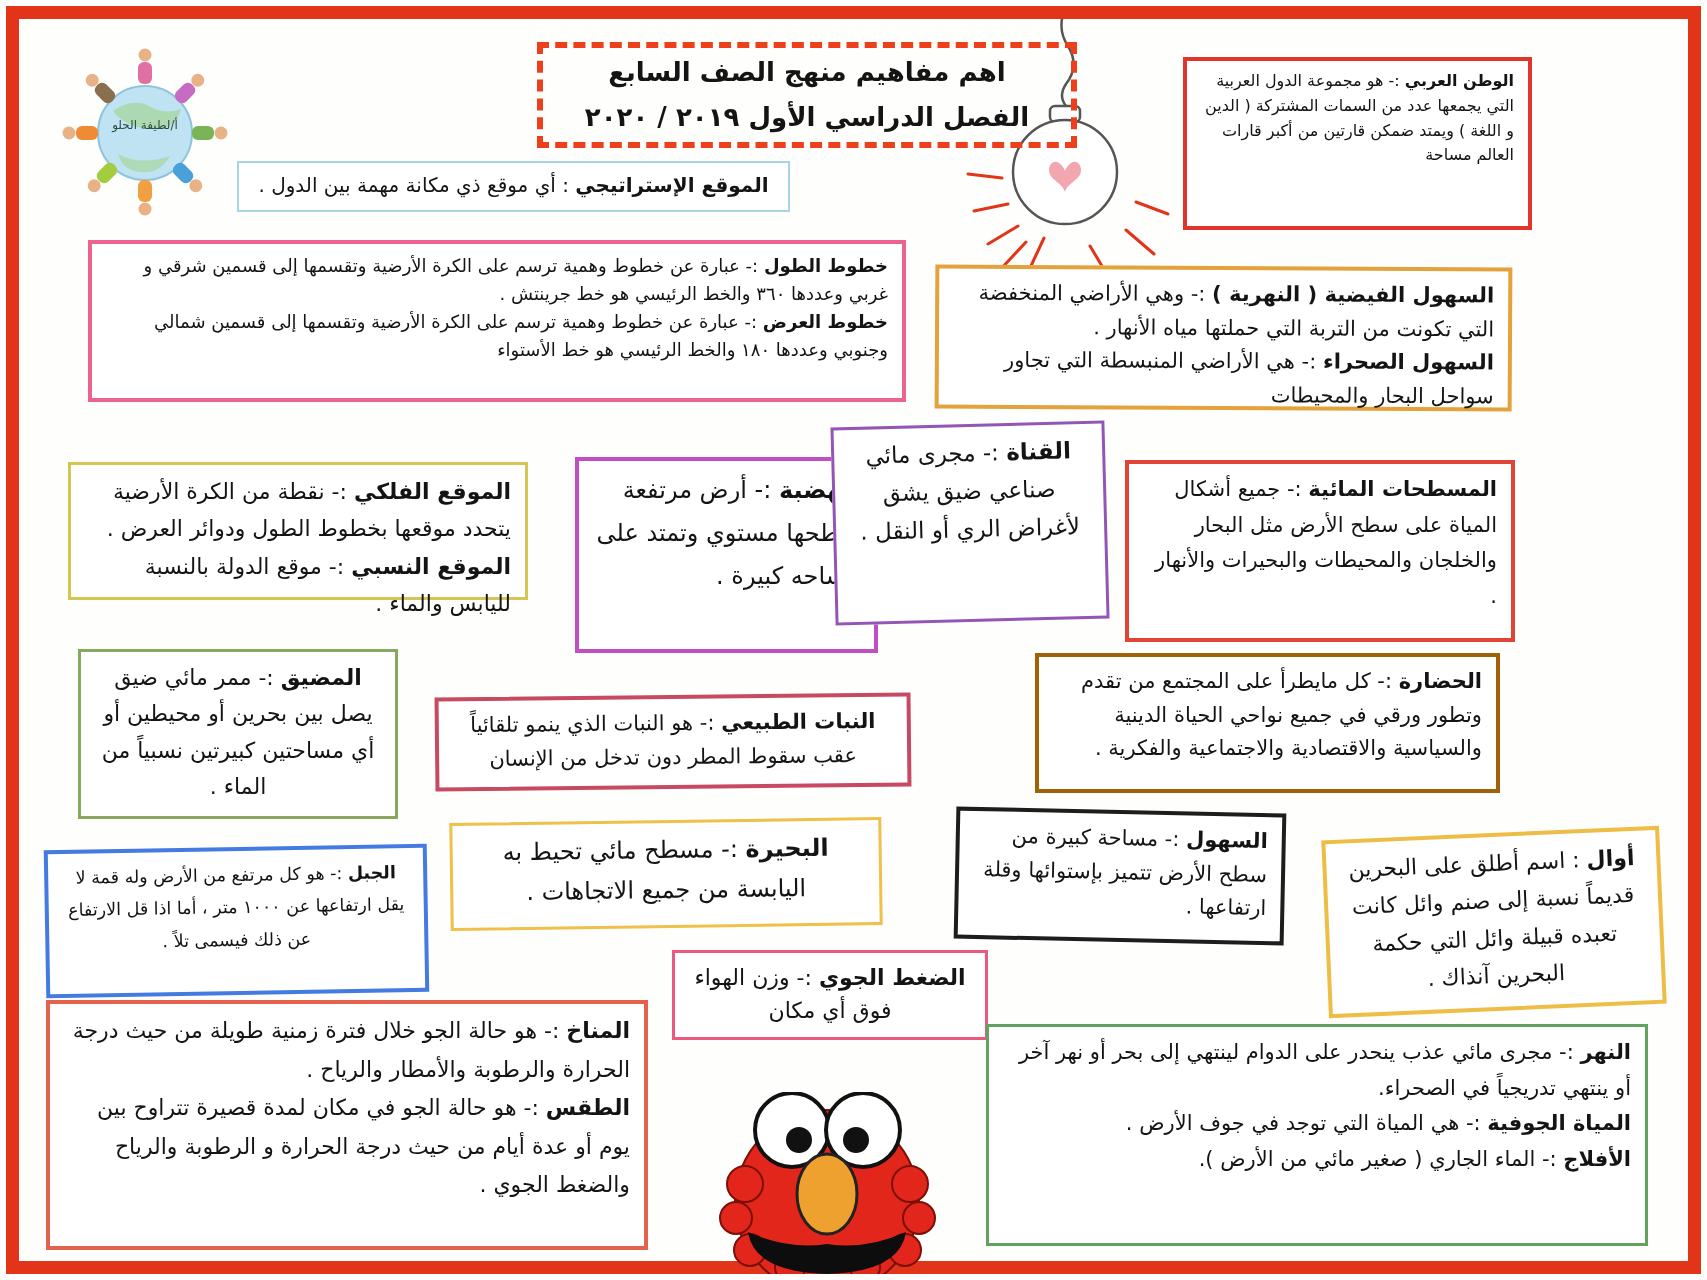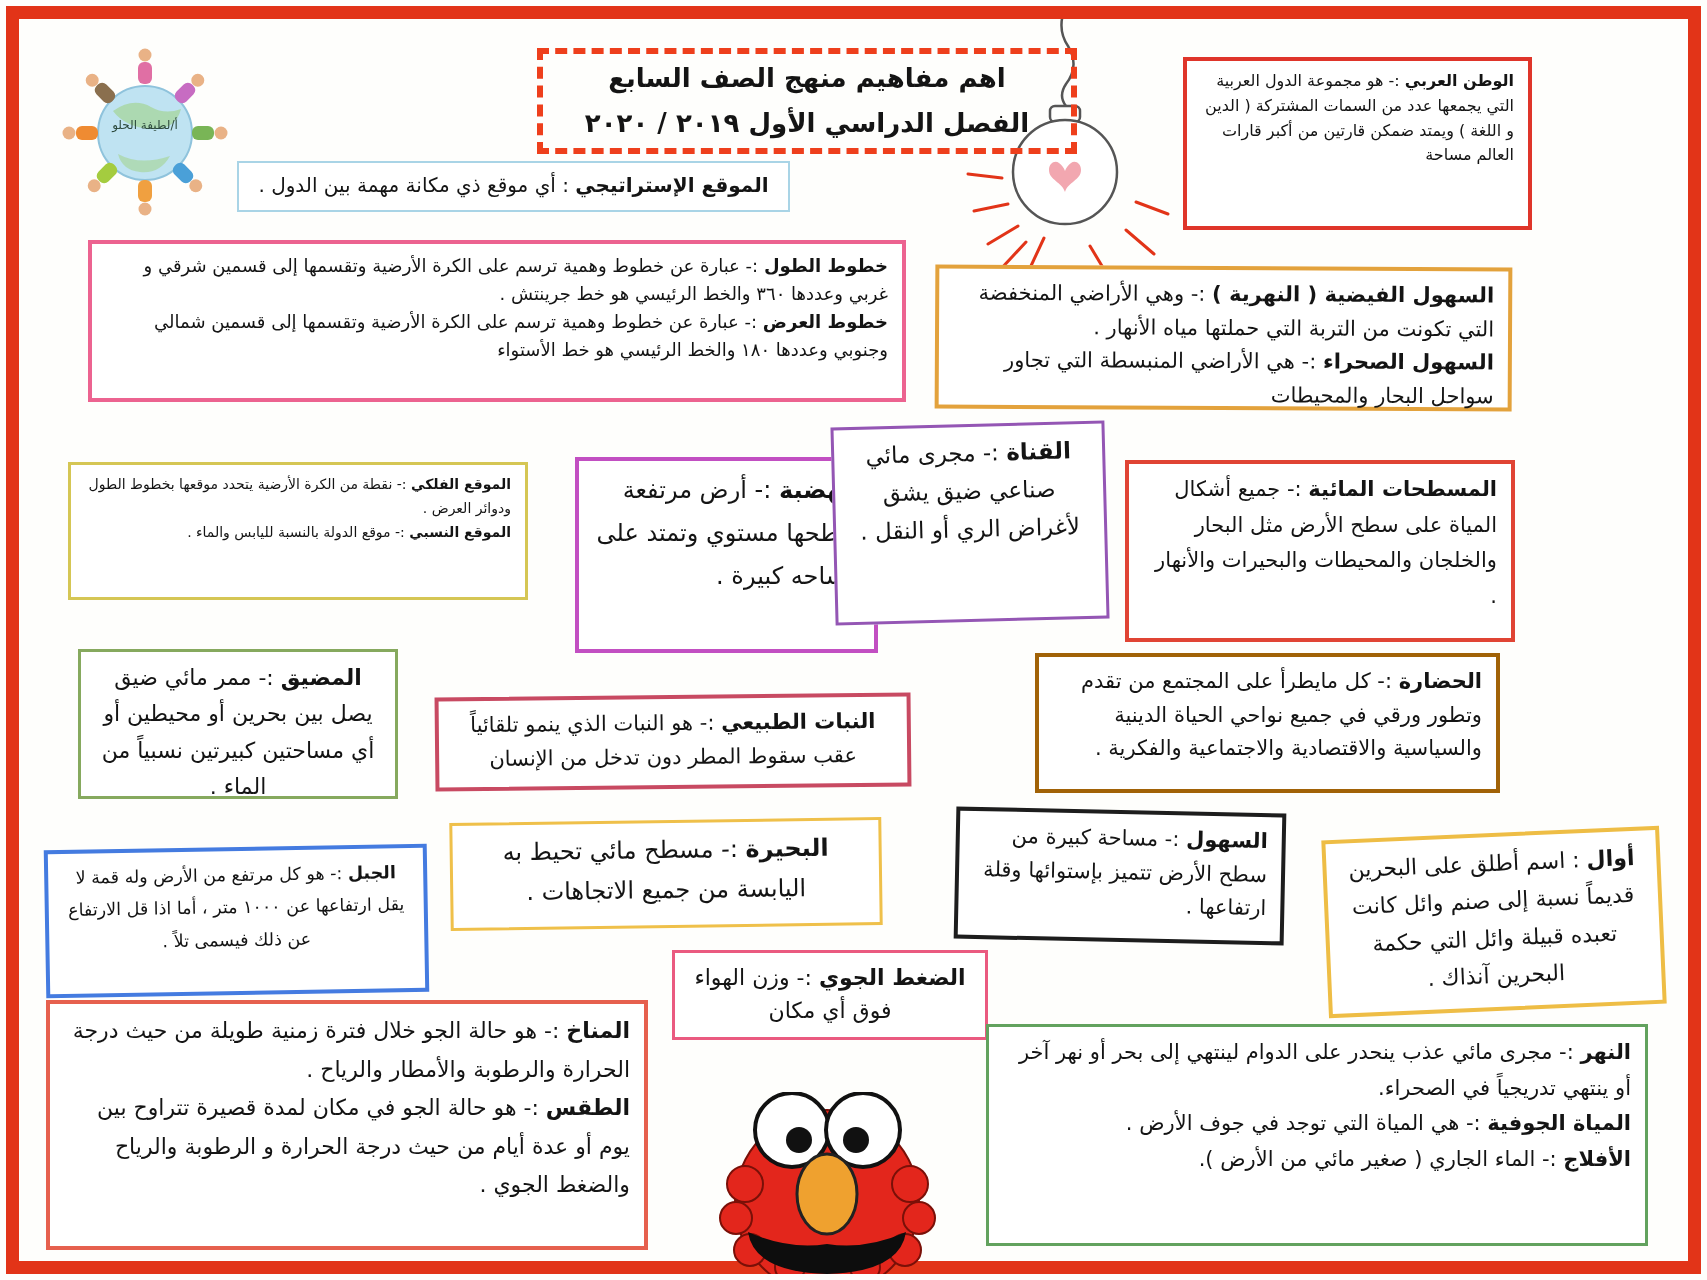"اهم مفاهيم منهج الصف السابع" .title-box { top: 48px -> 42px }
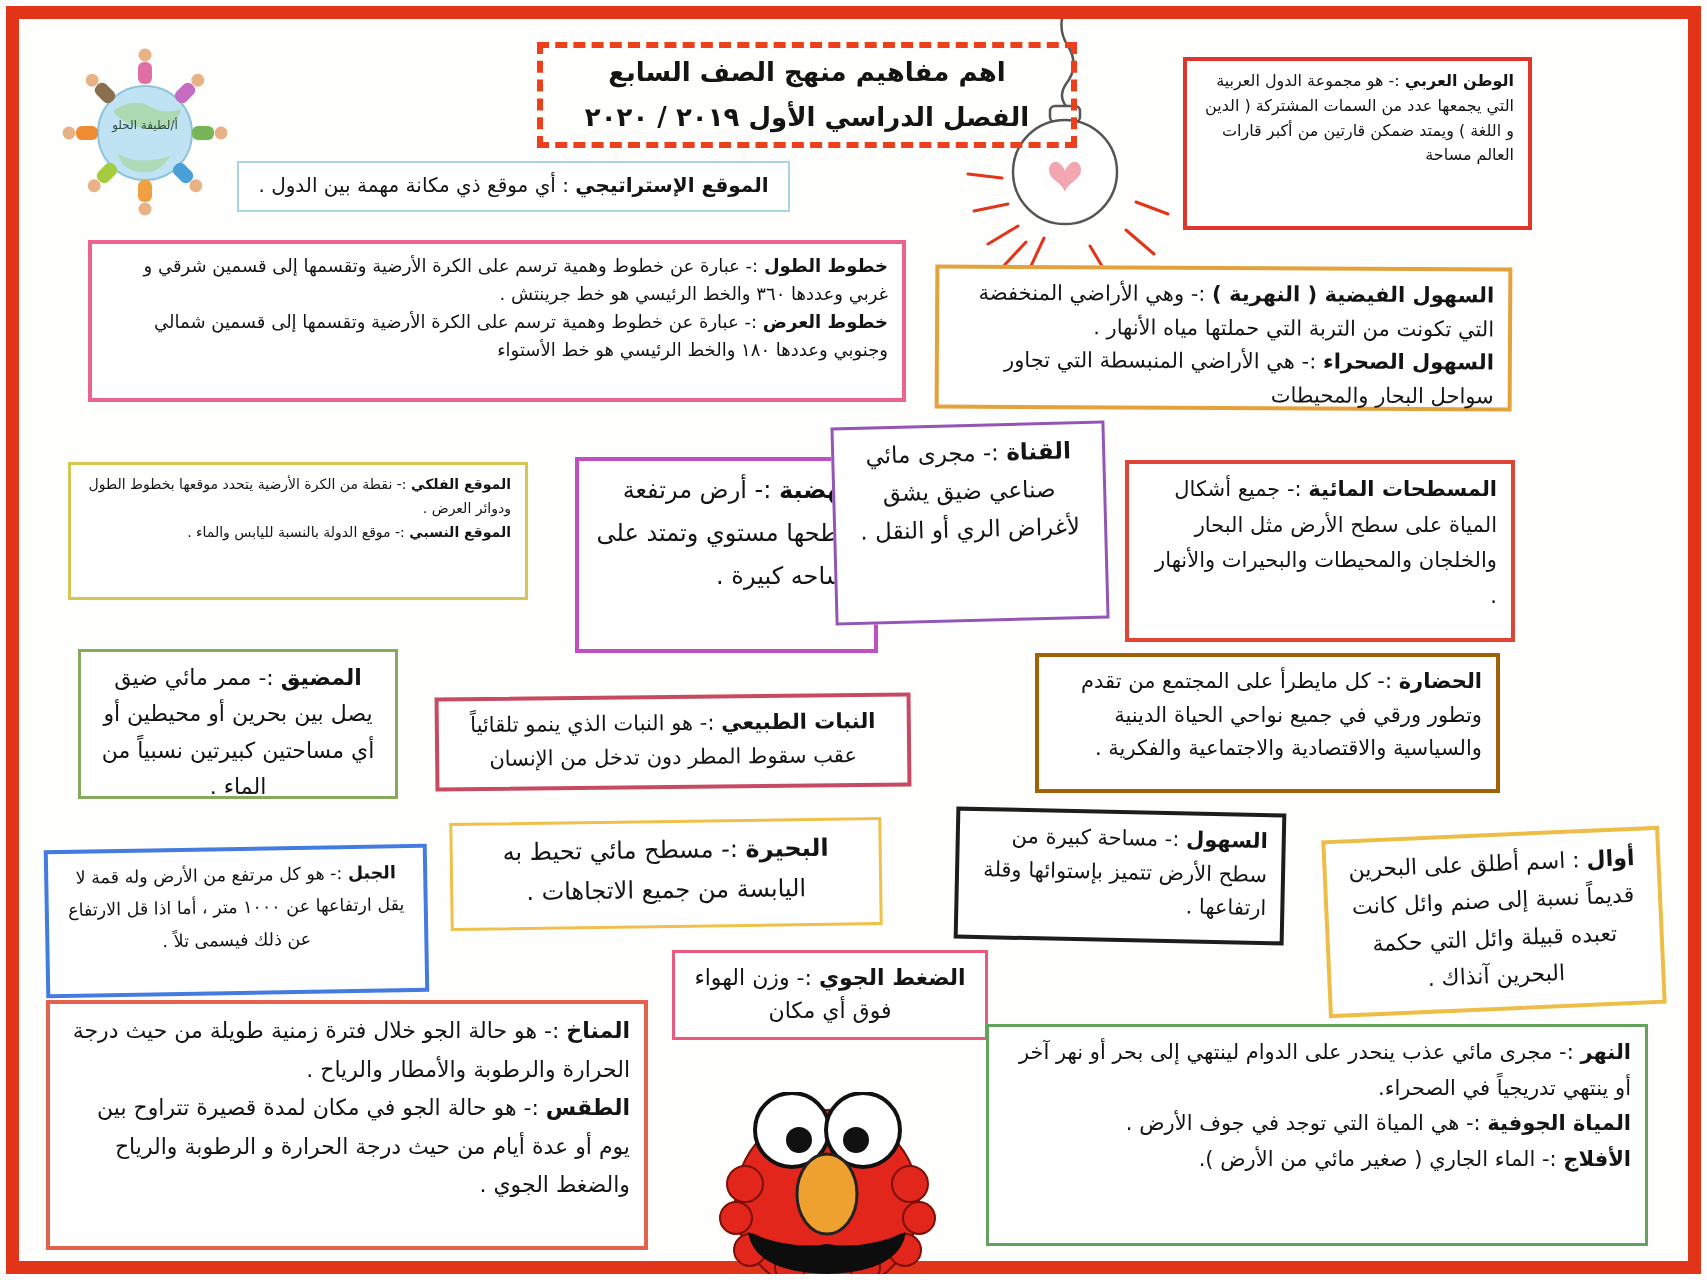"الموقع الفلكي :- نقطة من" .b-falaki { font-size: 14px -> 22px }
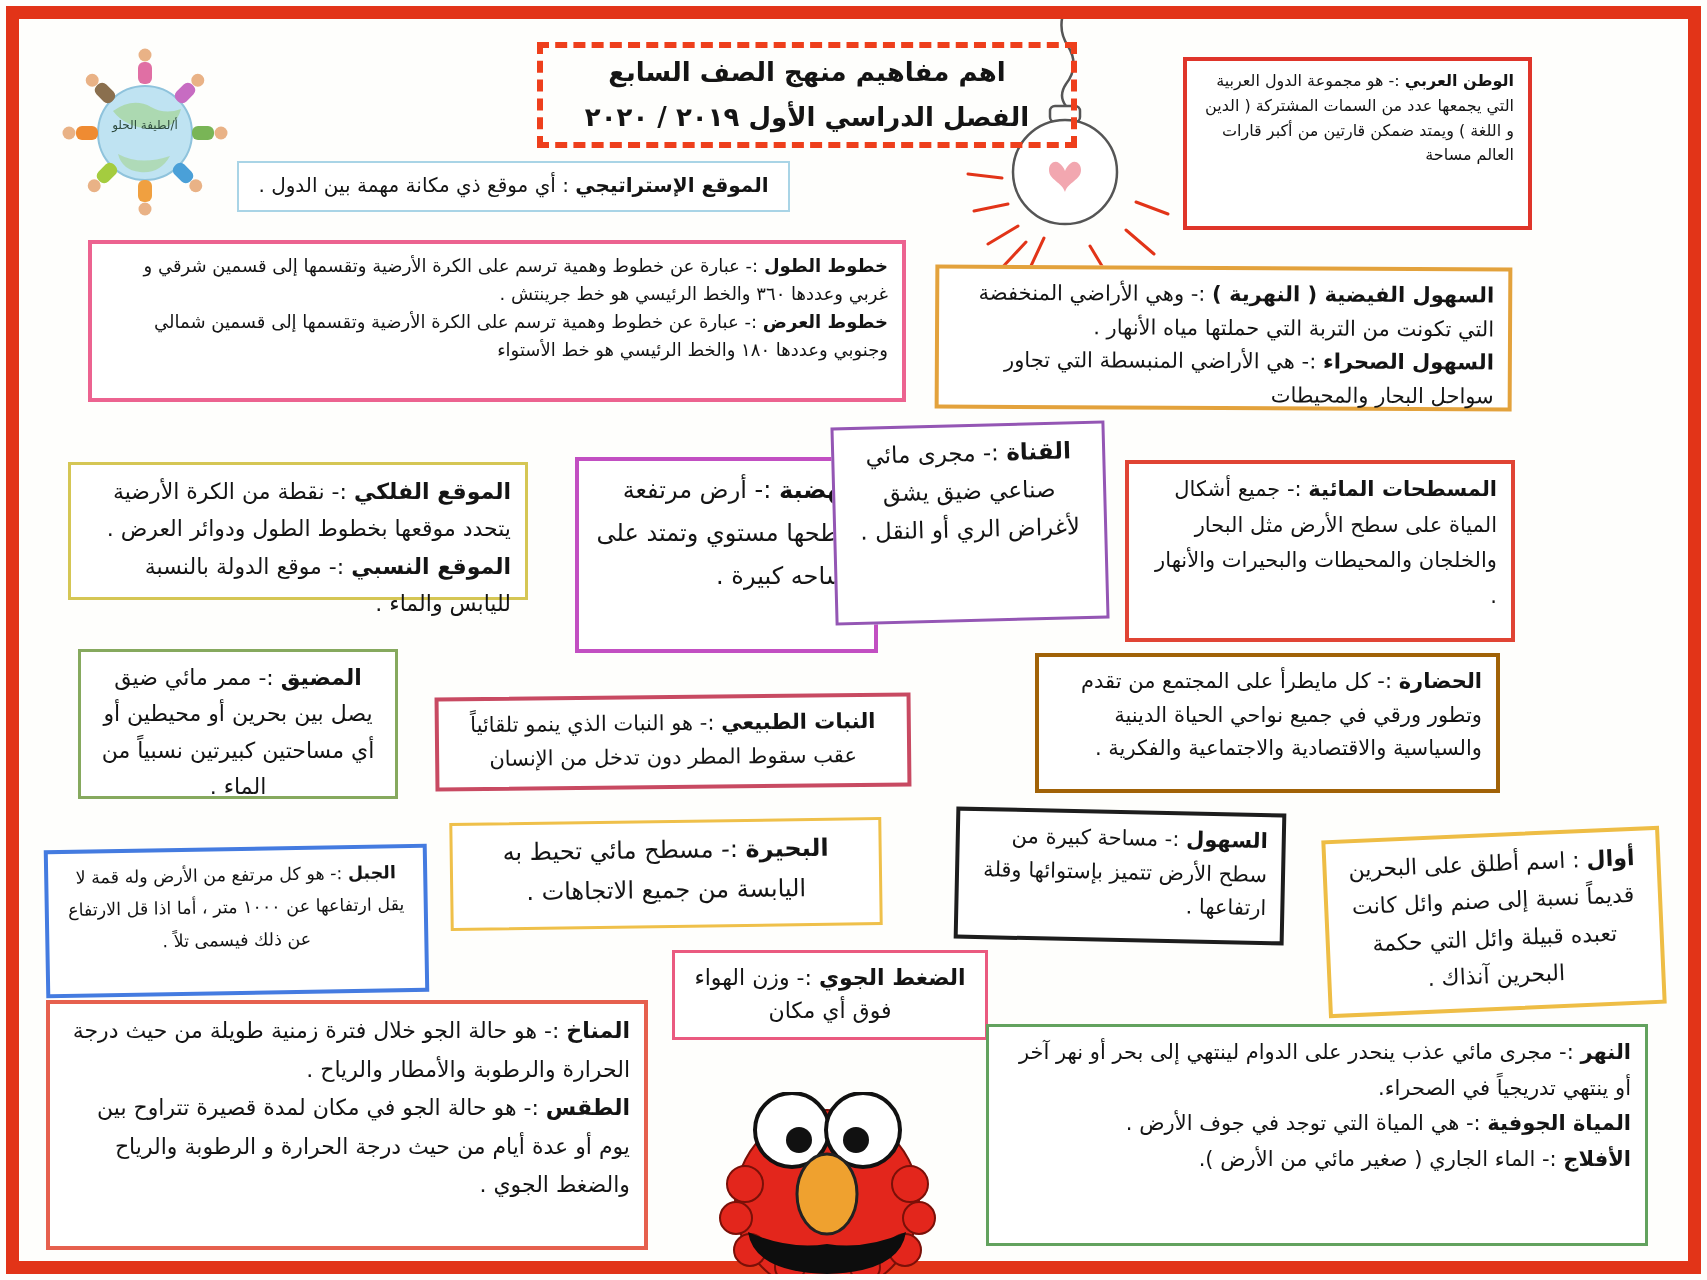"المضيق :- ممر مائي ضيق" .b-madeeq { height: 150px -> 170px }
